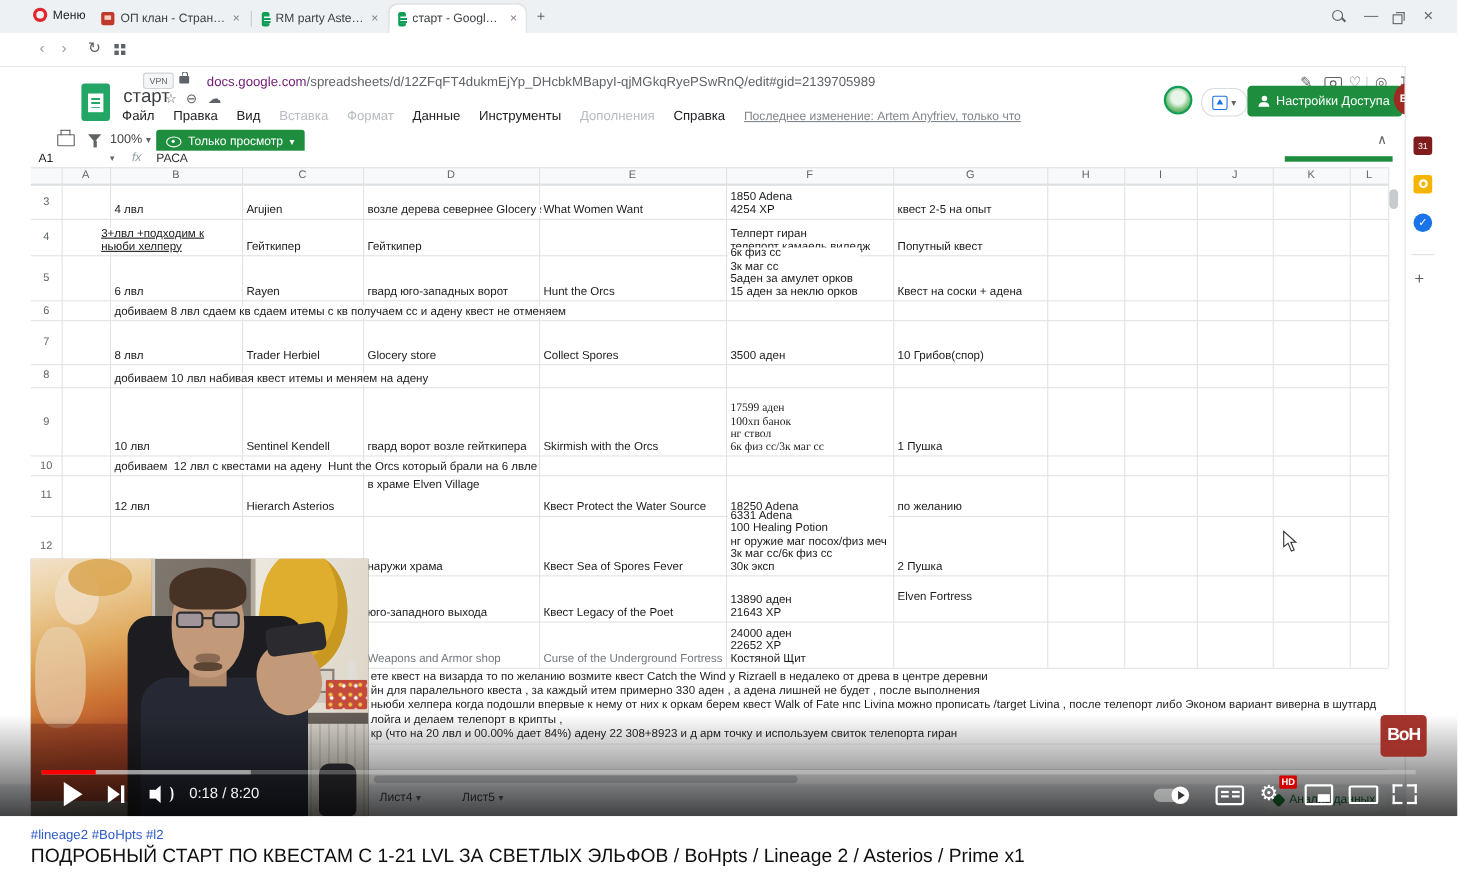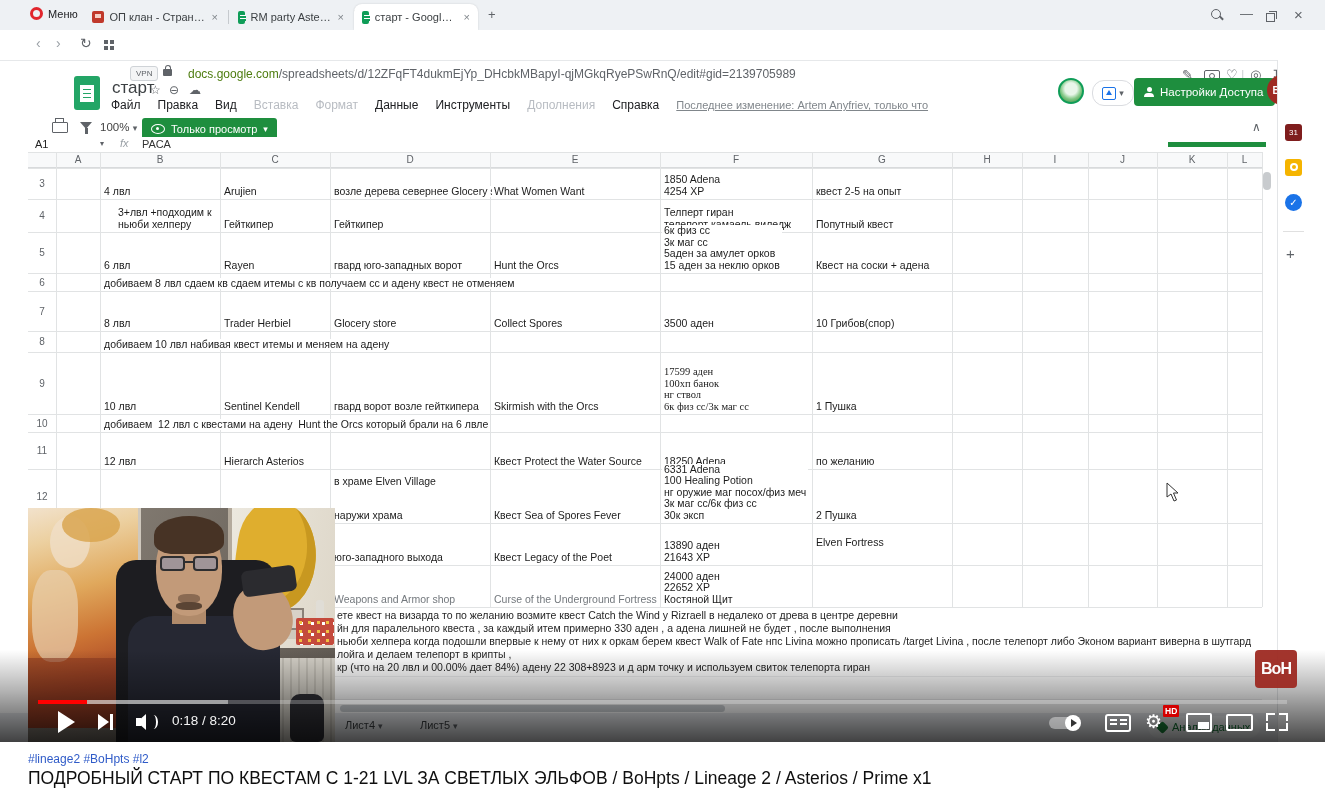"docs.google.com" #url b { color: #4d7c0f -> #701a75 }
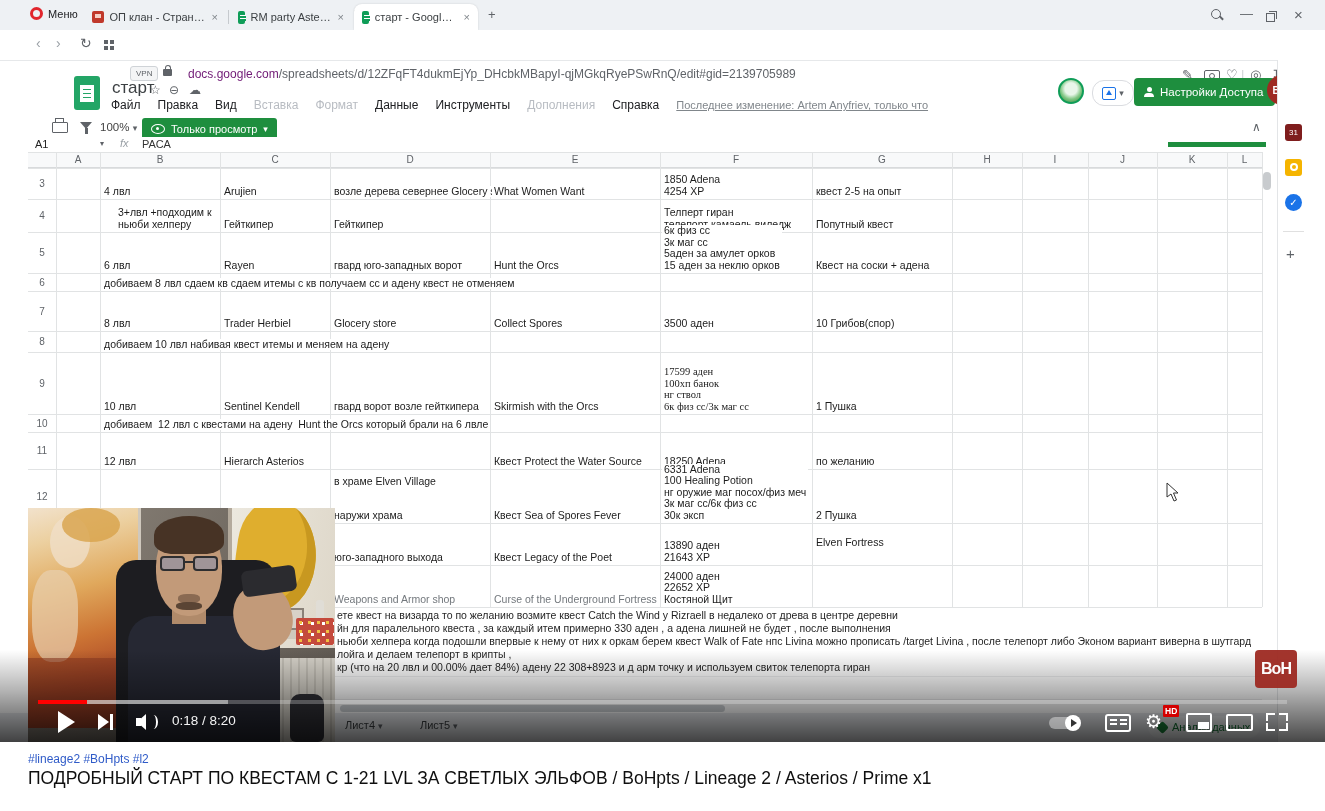"3+лвл +подходим к" div.cell { left: 116px -> 90px; text-decoration: none -> underline }
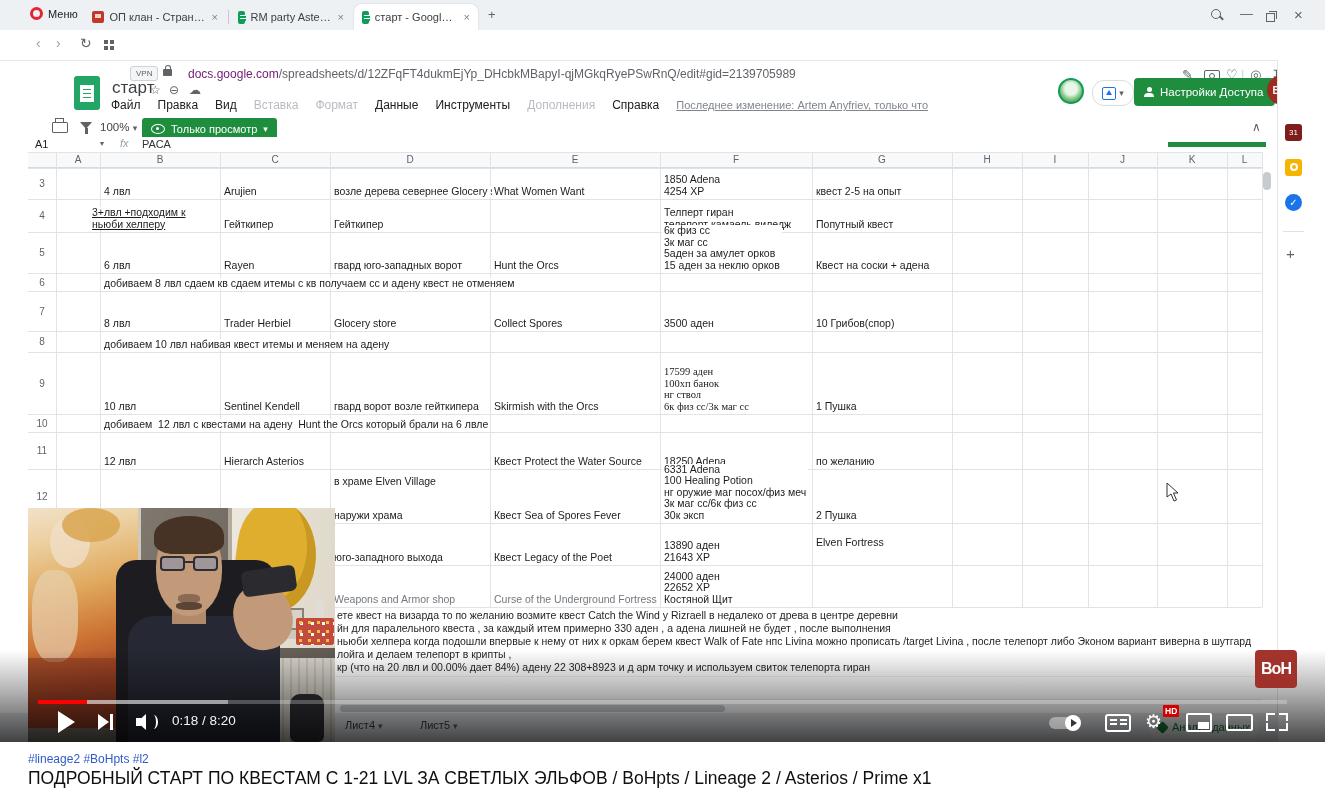"в храме Elven Village" div.cell { top: 452px -> 412px }
